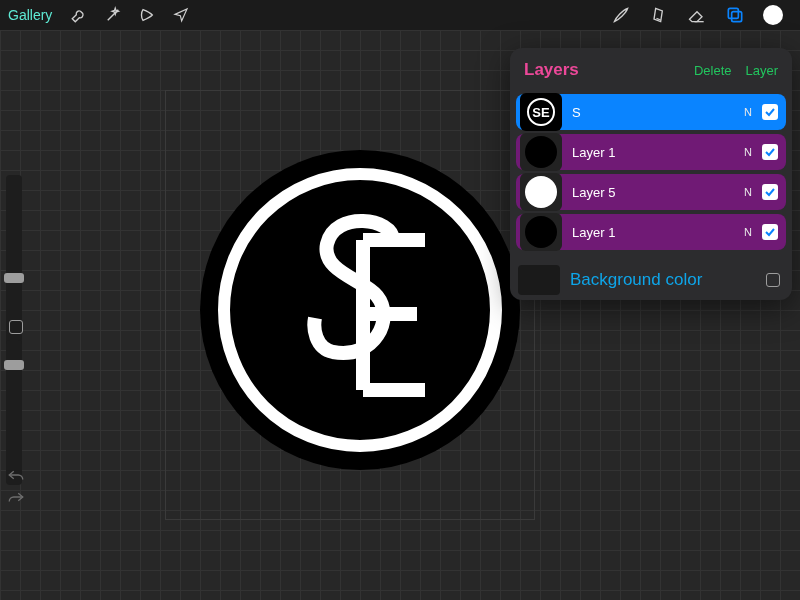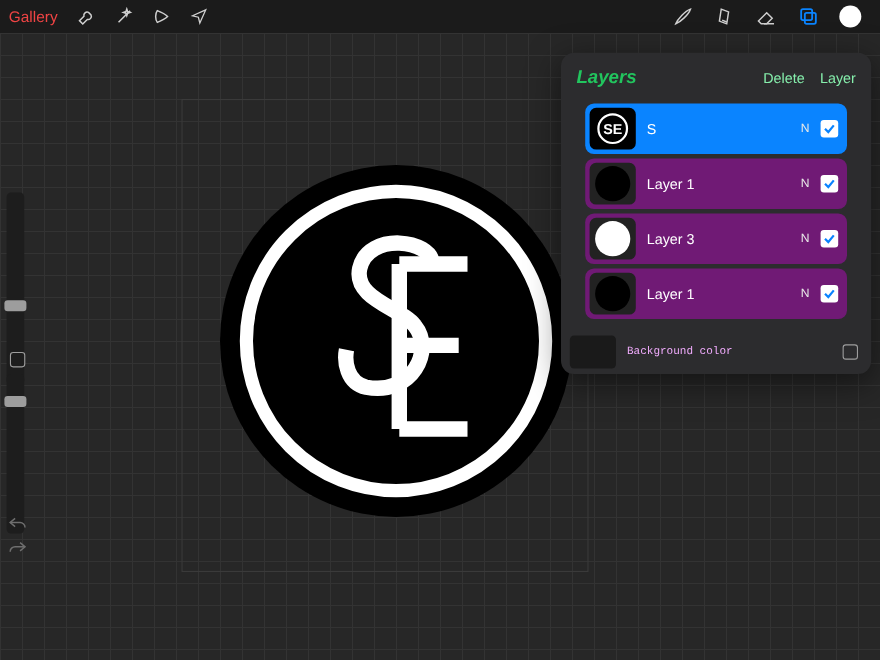"Gallery" .topbar .gallery { color: #ef4444 -> #5eead4 }
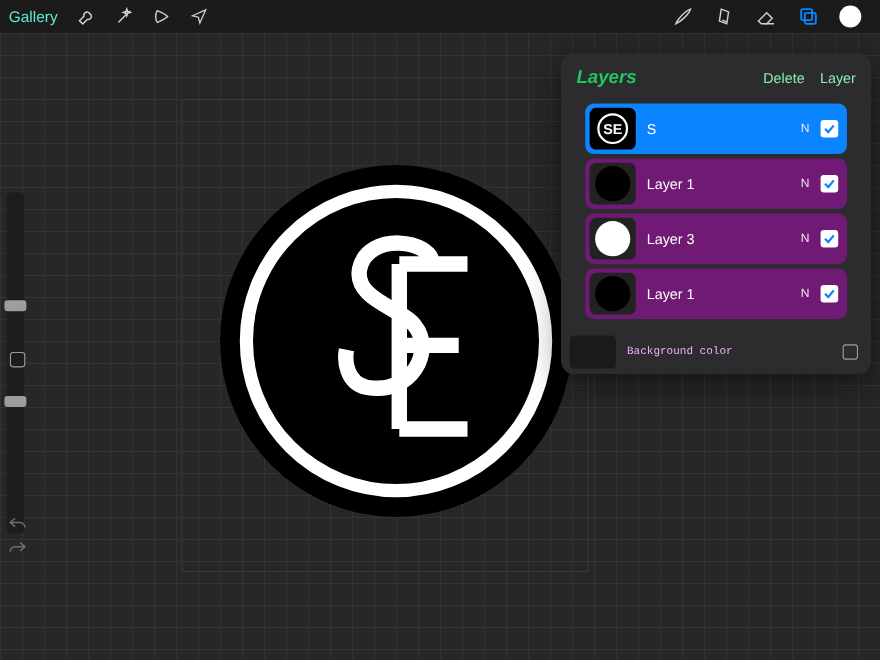"Layers" .lp-title { color: #22c55e -> #ec4899; font-style: italic -> none }
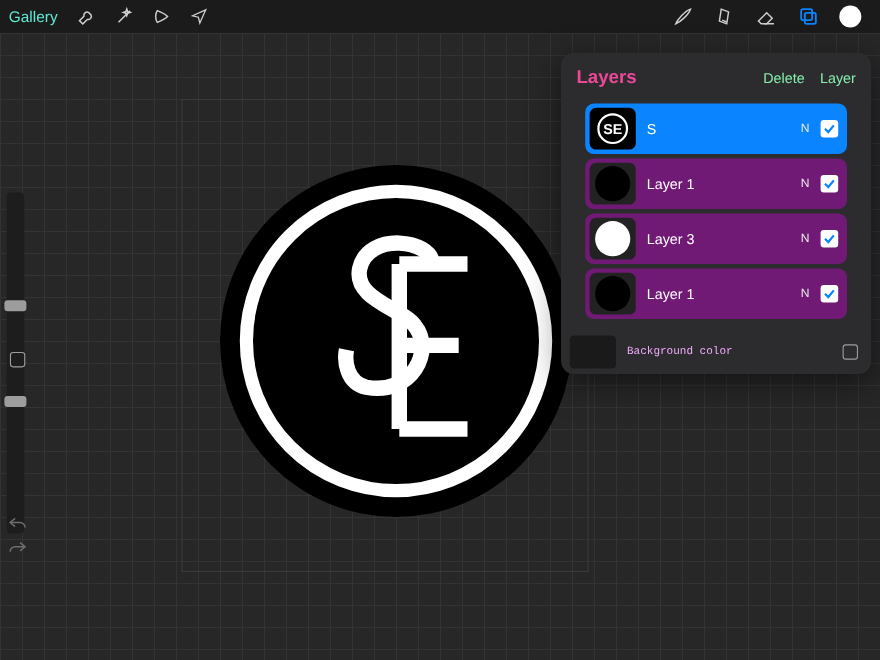"Delete" .lp-action { color: #86efac -> #22c55e }
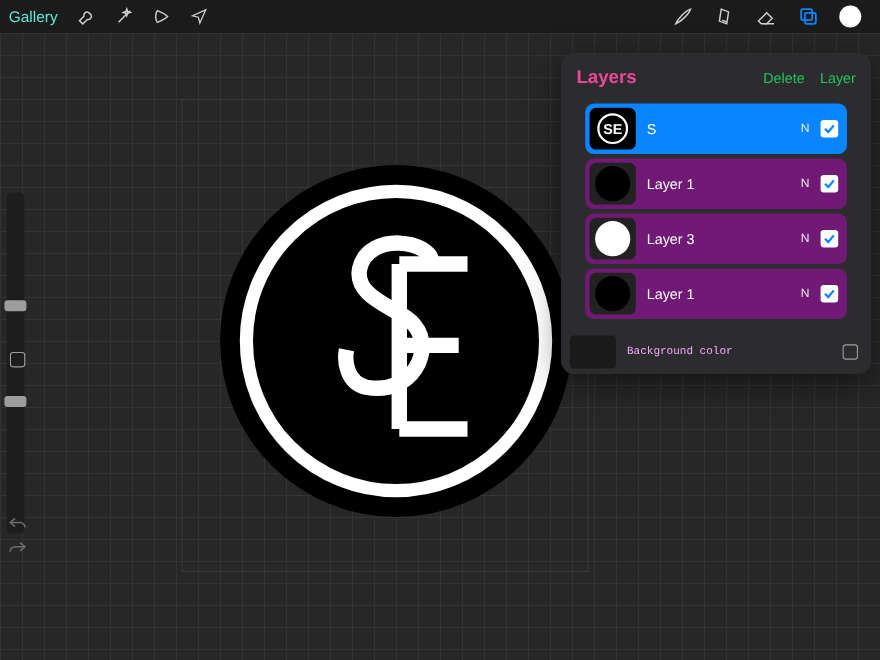"SE" .layer-row { height: 46px -> 36px; margin: 4px 16px -> 4px 0 }
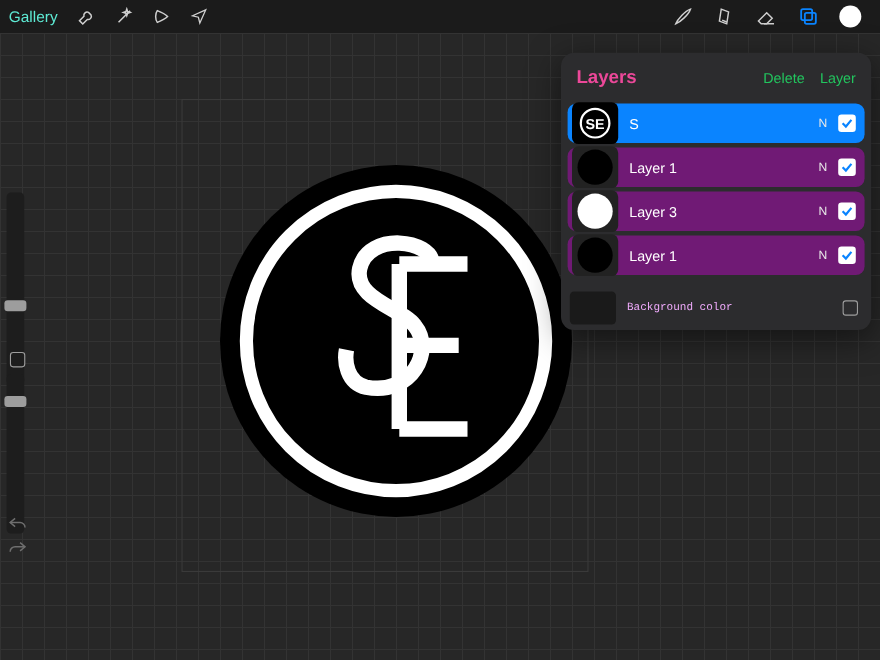"Layer 3" span.layer-name { text: 3 -> 5 }
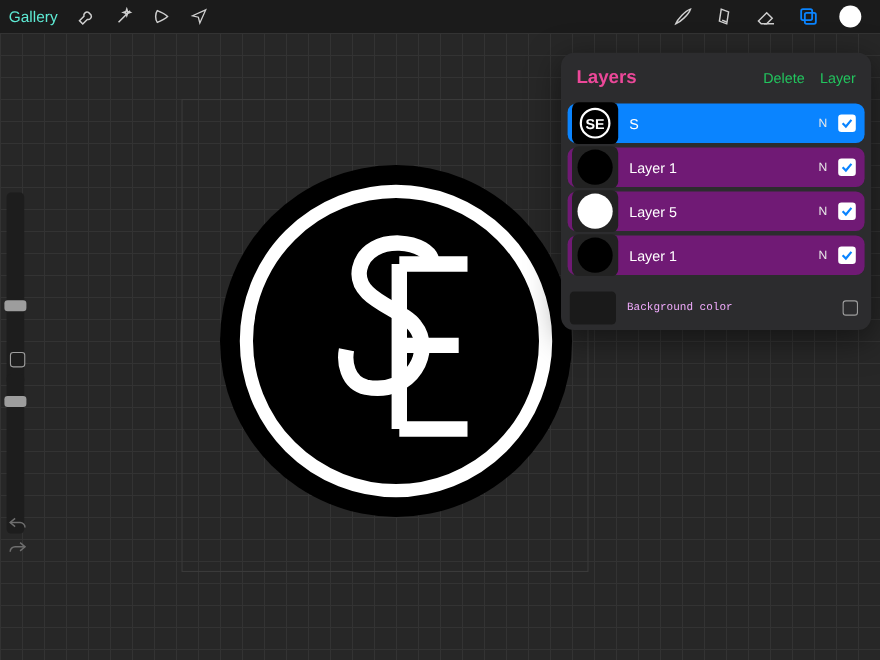"Background color" .bg-label { color: #f0abfc -> #0ea5e9; font-family: Liberation Mono, monospace -> none; font-size: 10px -> 17px }
